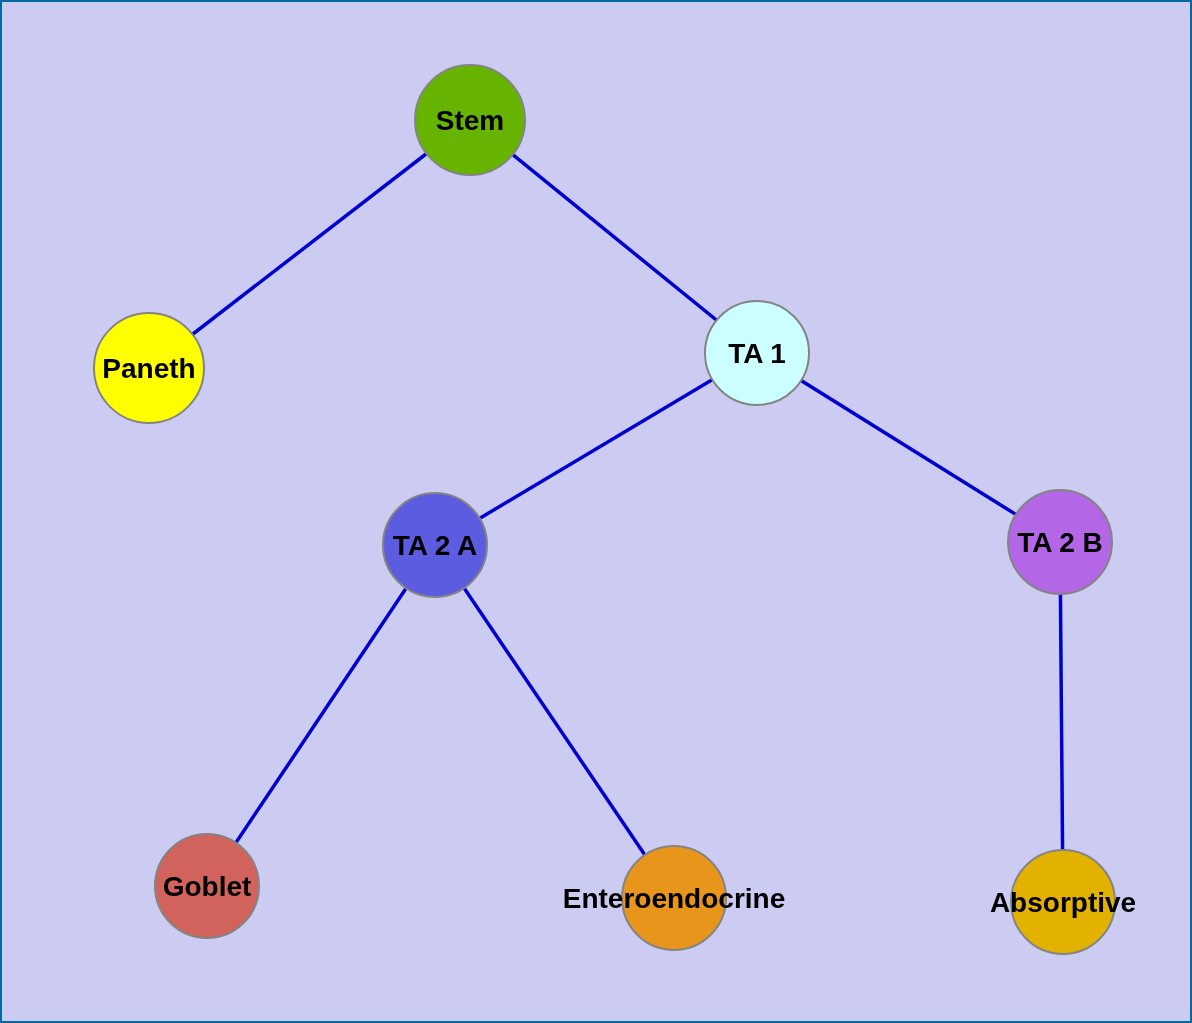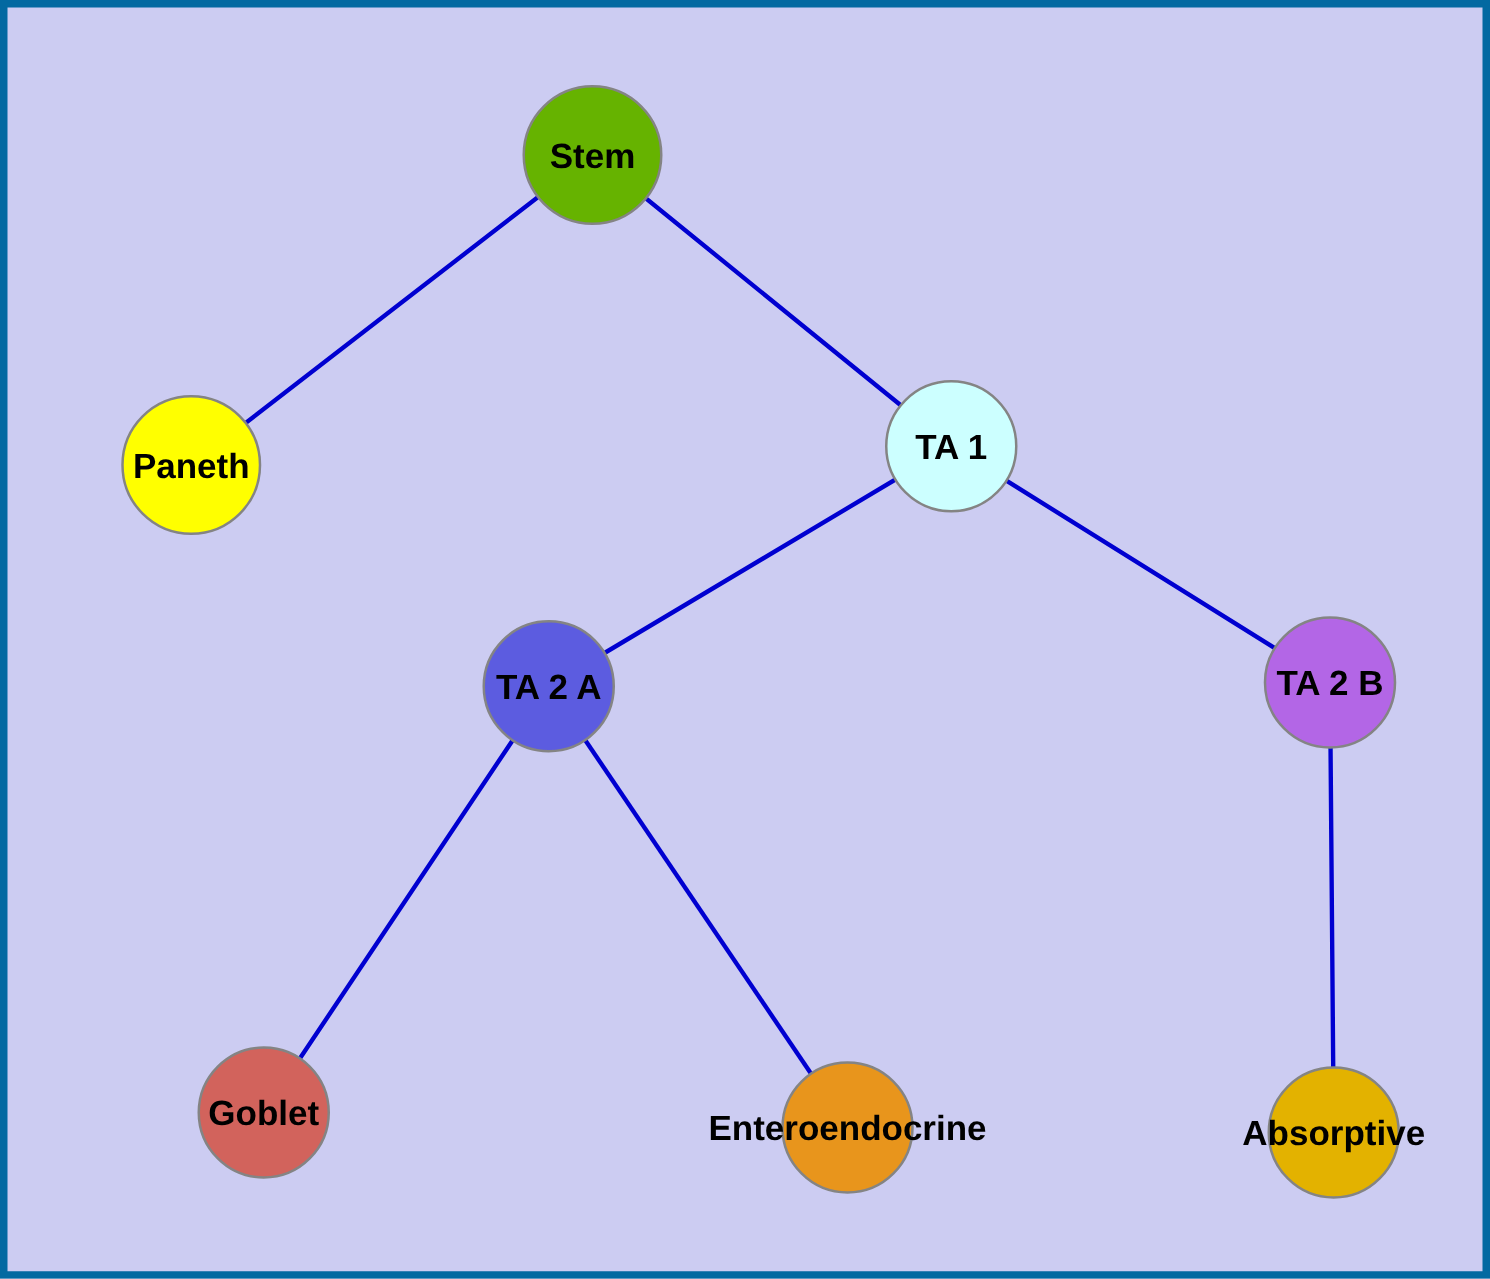"Stem" .canvas { border: 6px solid #0369a1 -> 2px solid #0369a1 }
